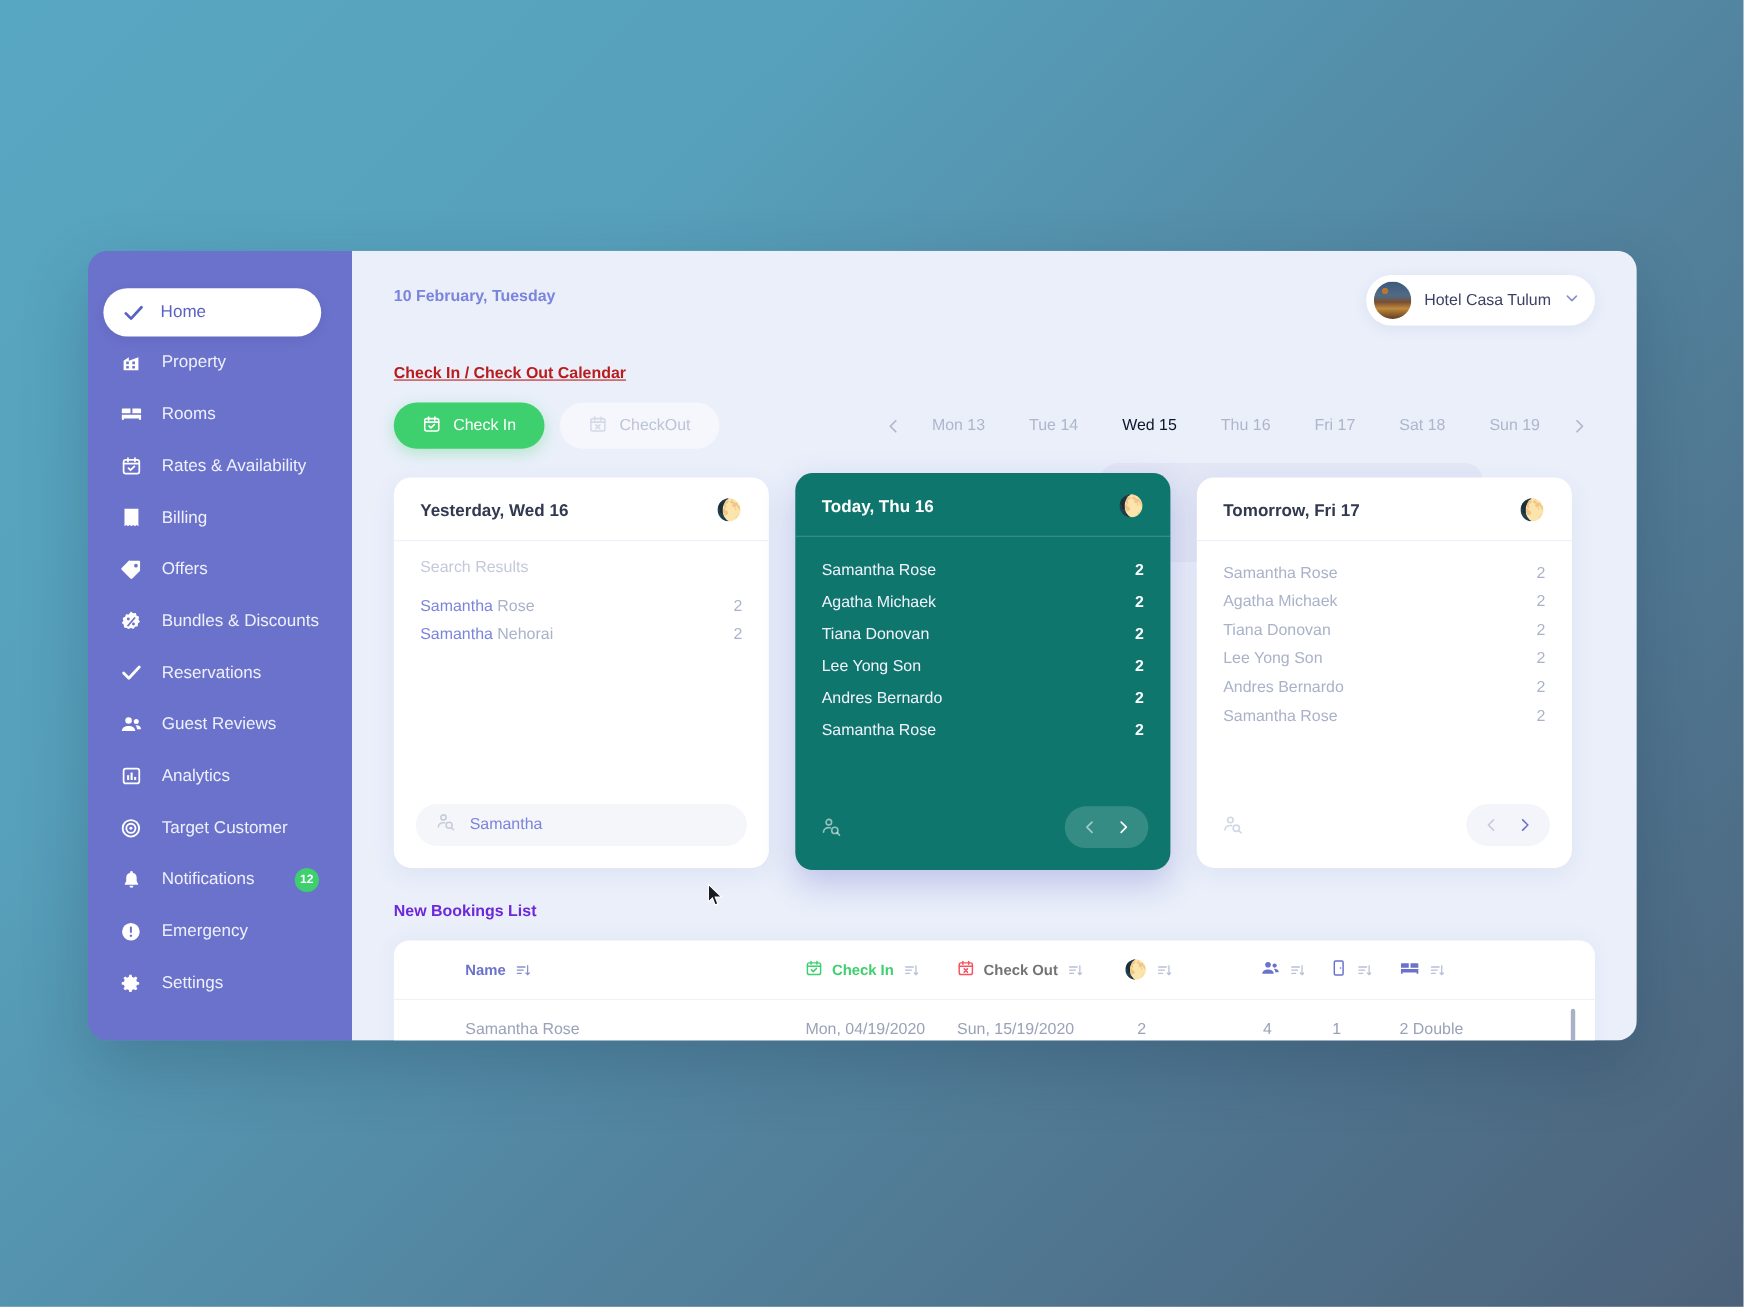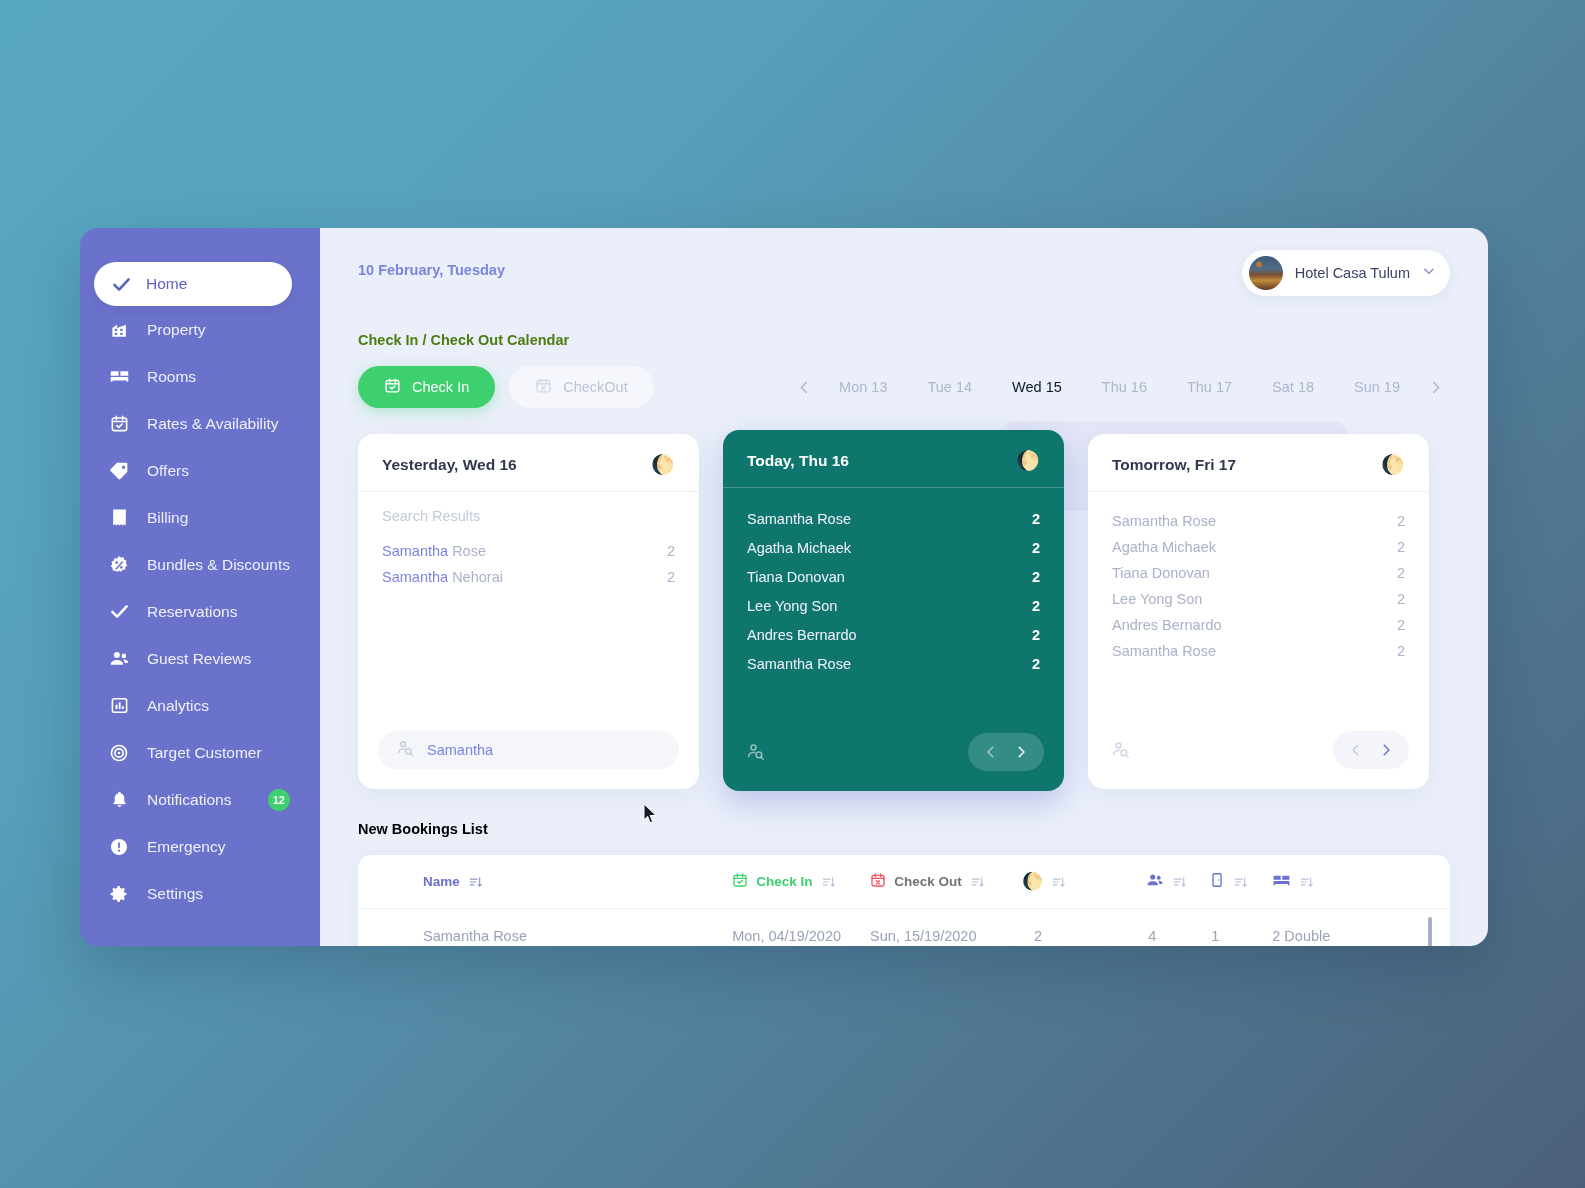"Check In / Check Out" .section-title { color: #4d7c0f -> #b91c1c; text-decoration: none -> underline }
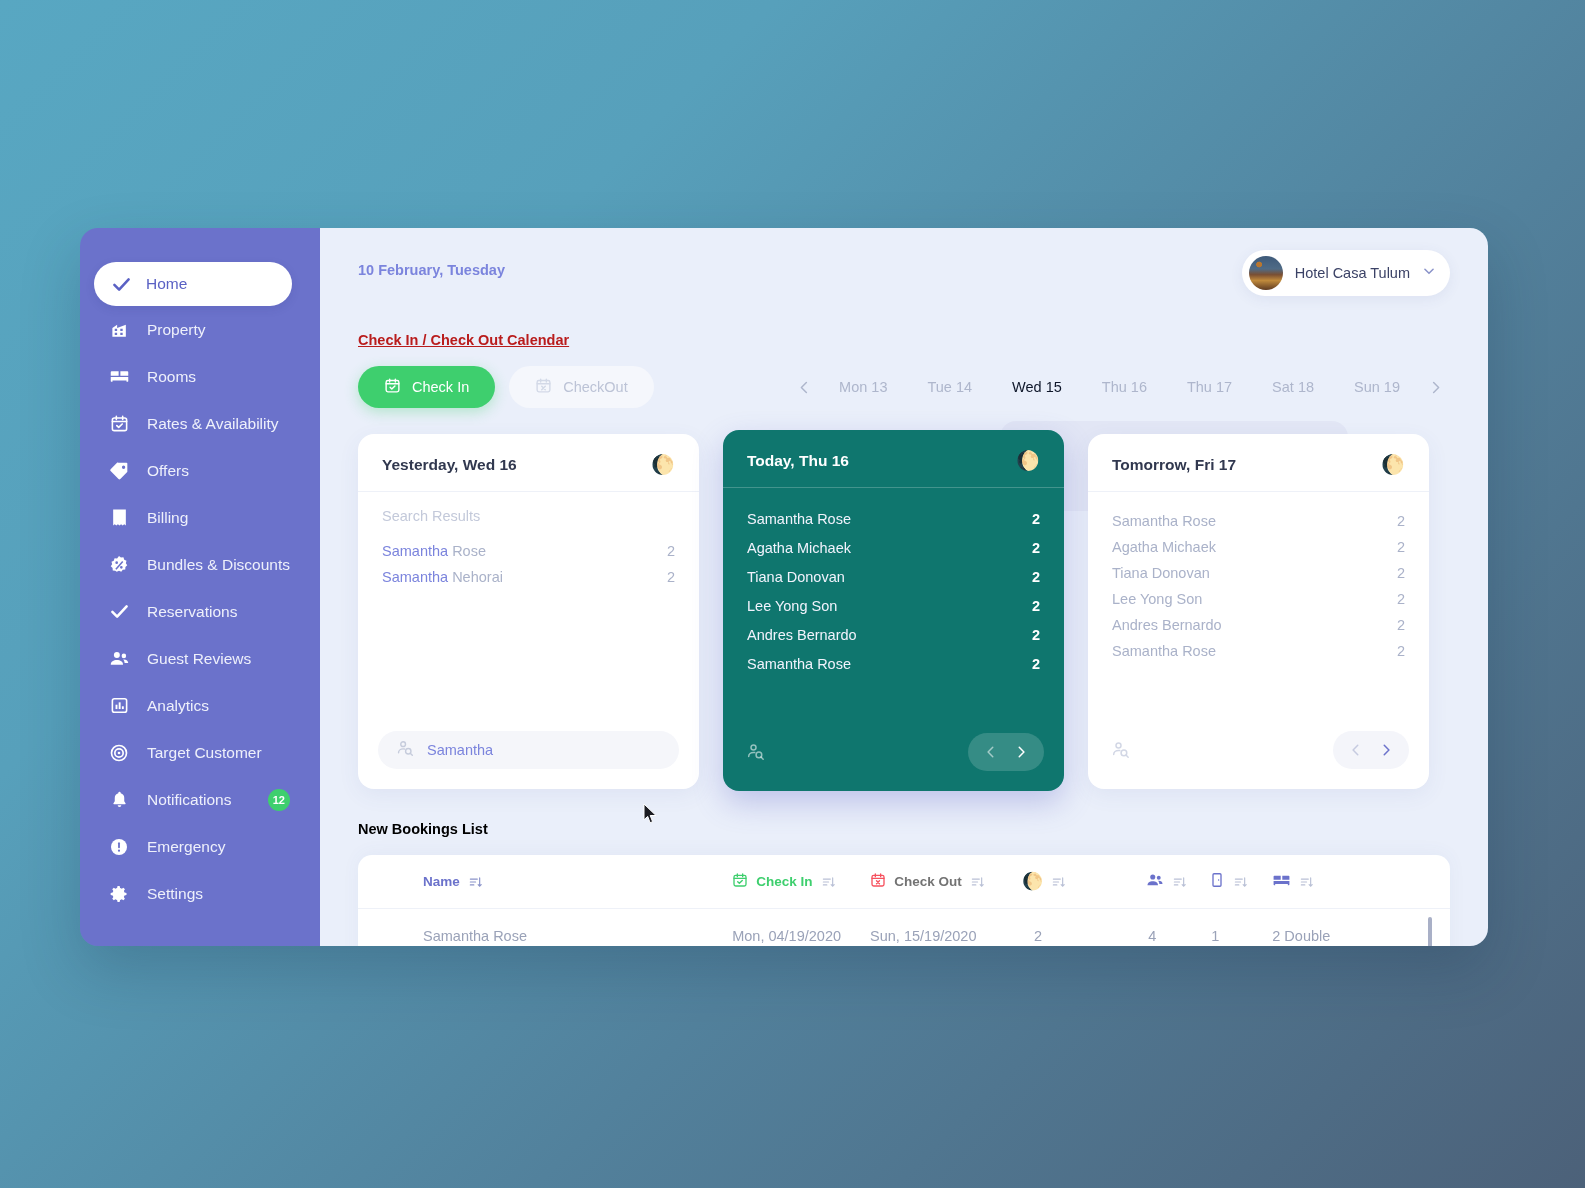"Thu 17" div.day { text: Thu -> Fri }
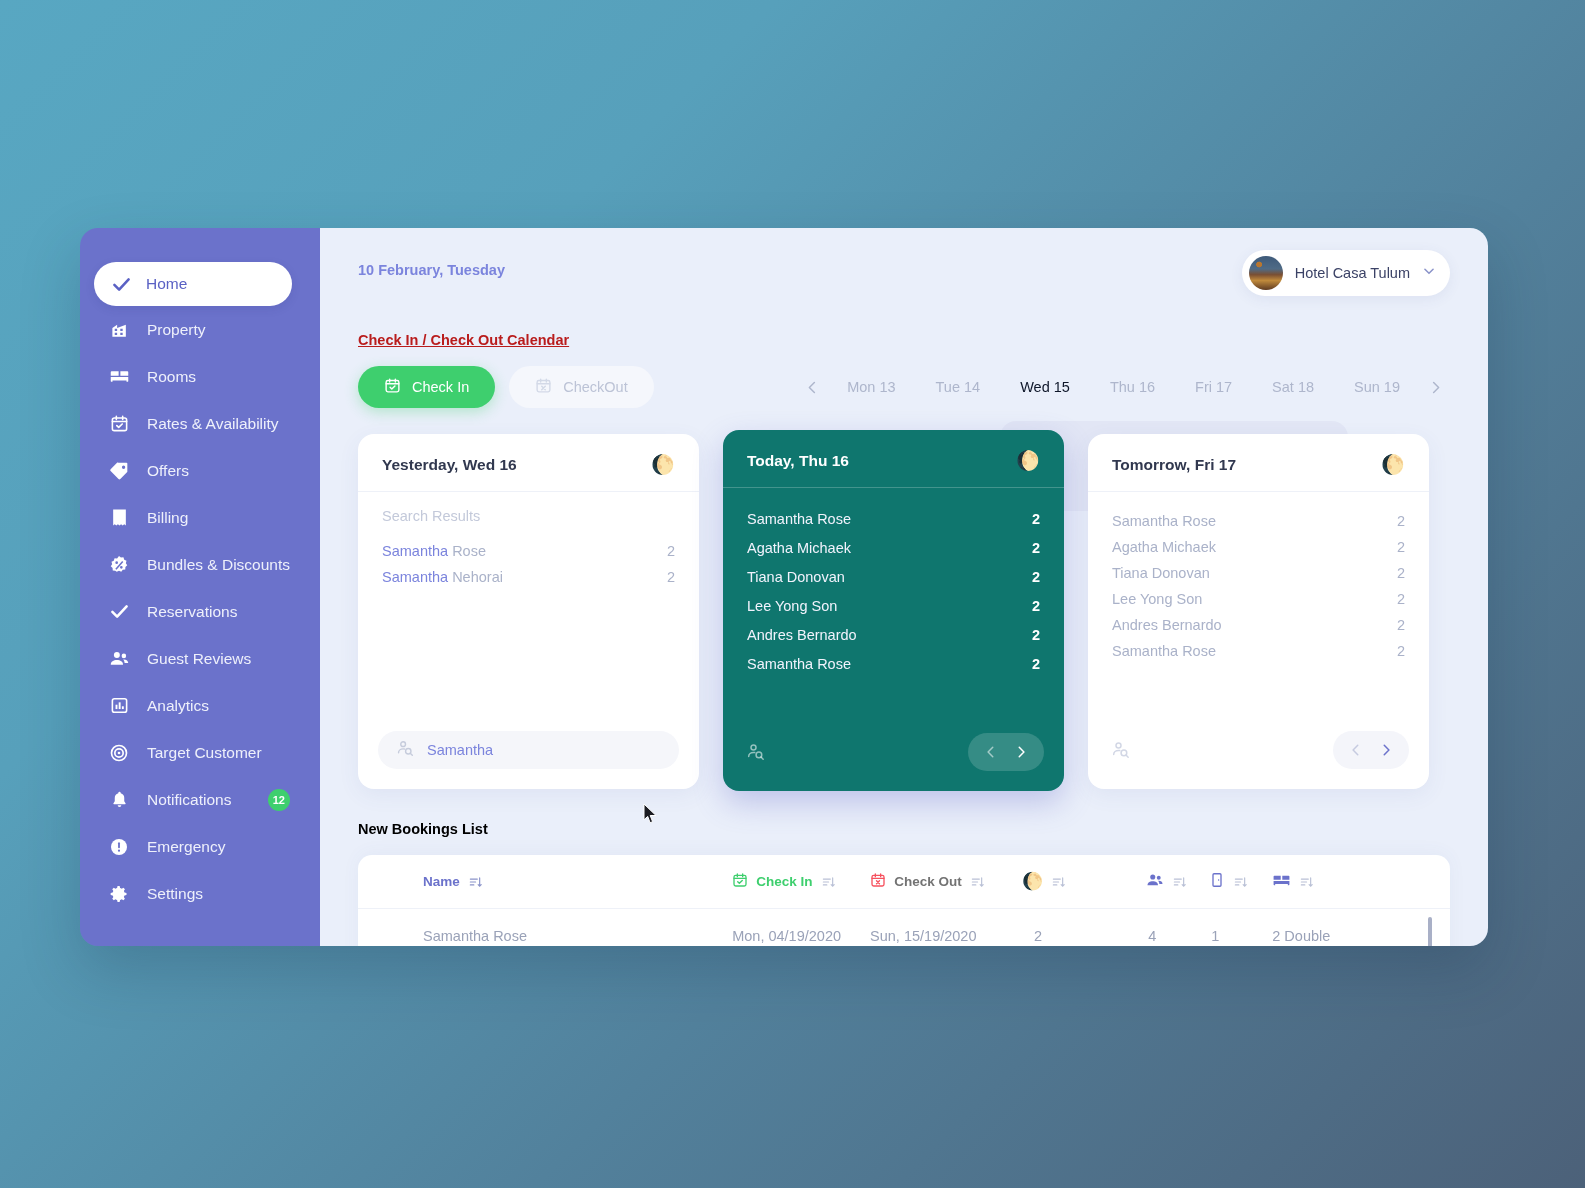"Offers" div.nav-item { order: before "Billing" -> after "Billing" }
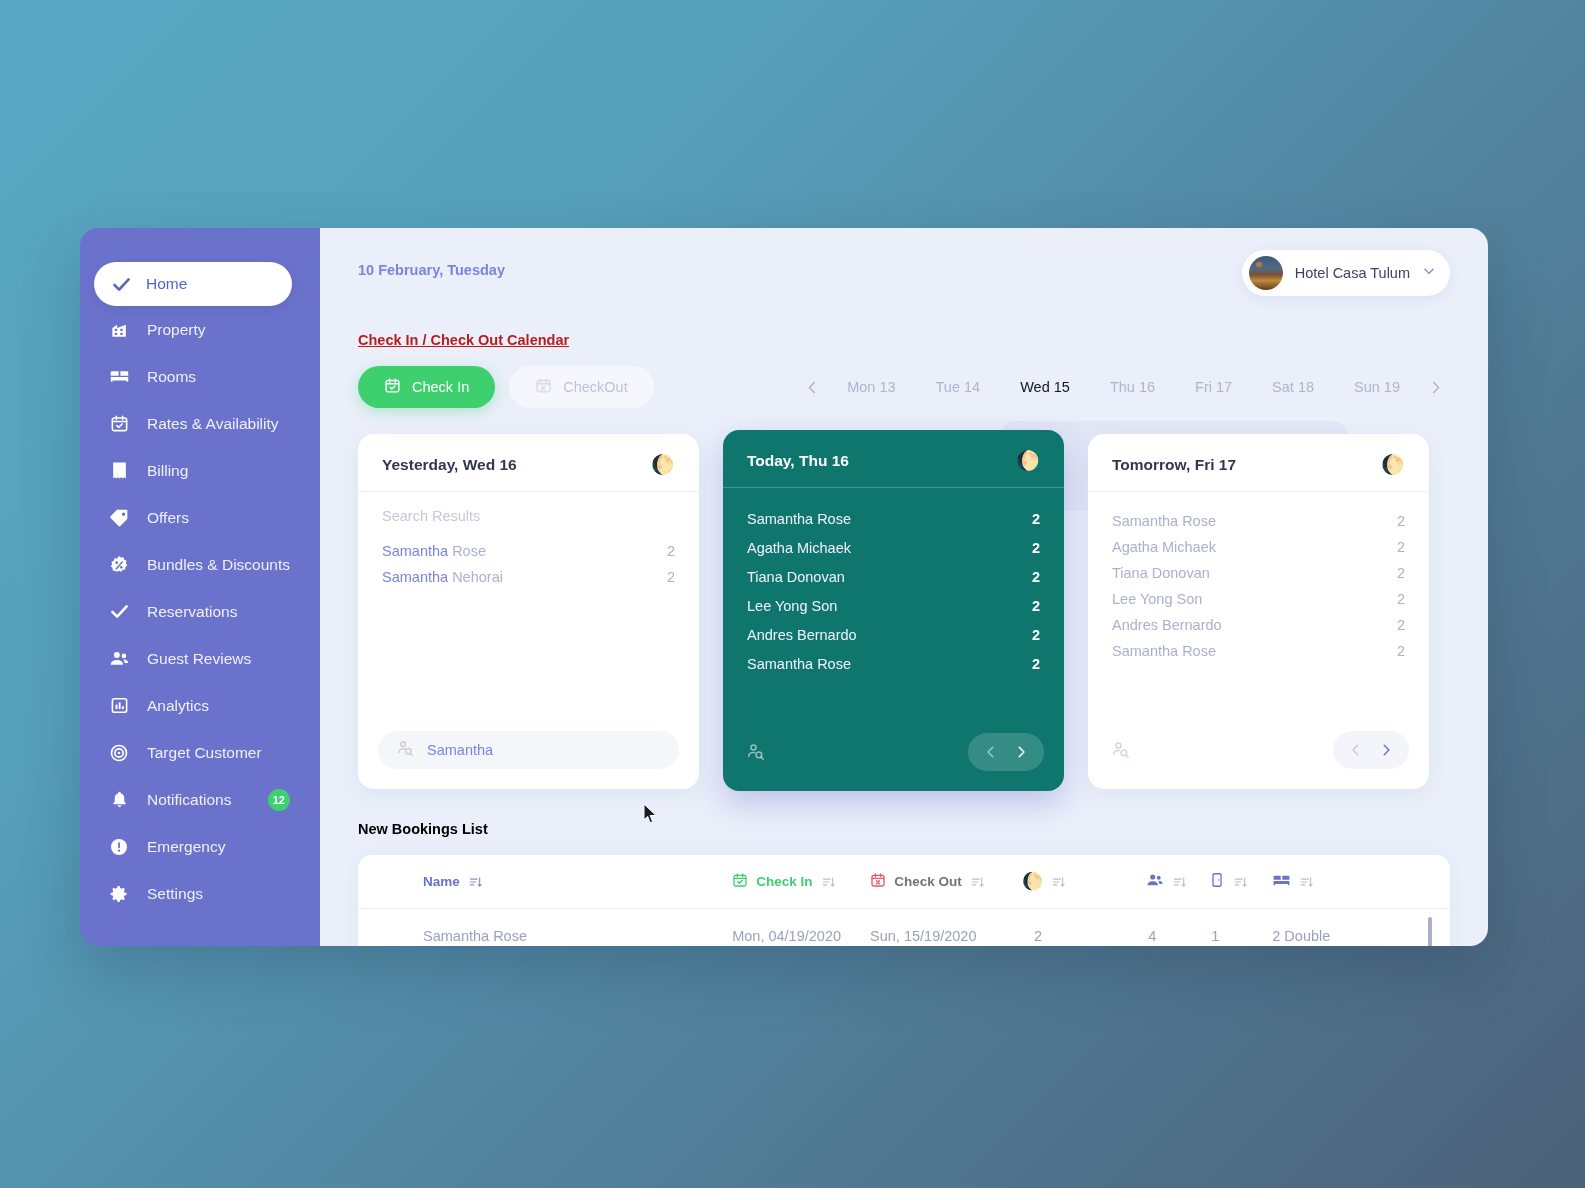"New Bookings List" .bookings-title { color: #000000 -> #6d28d9 }
